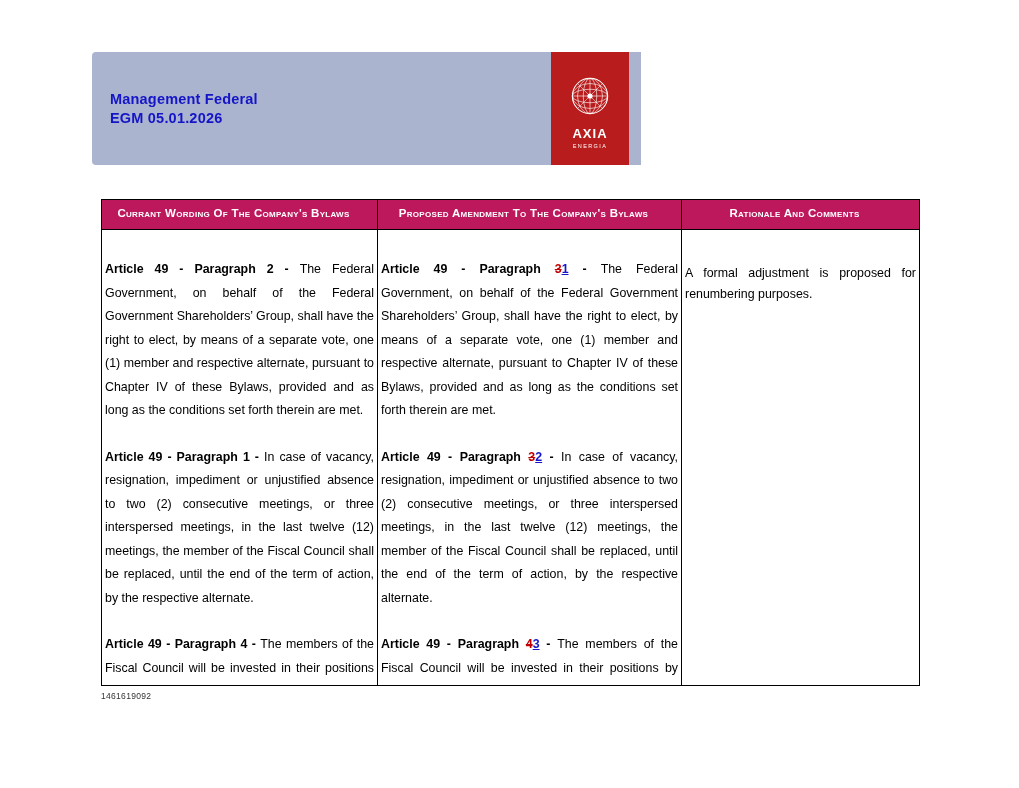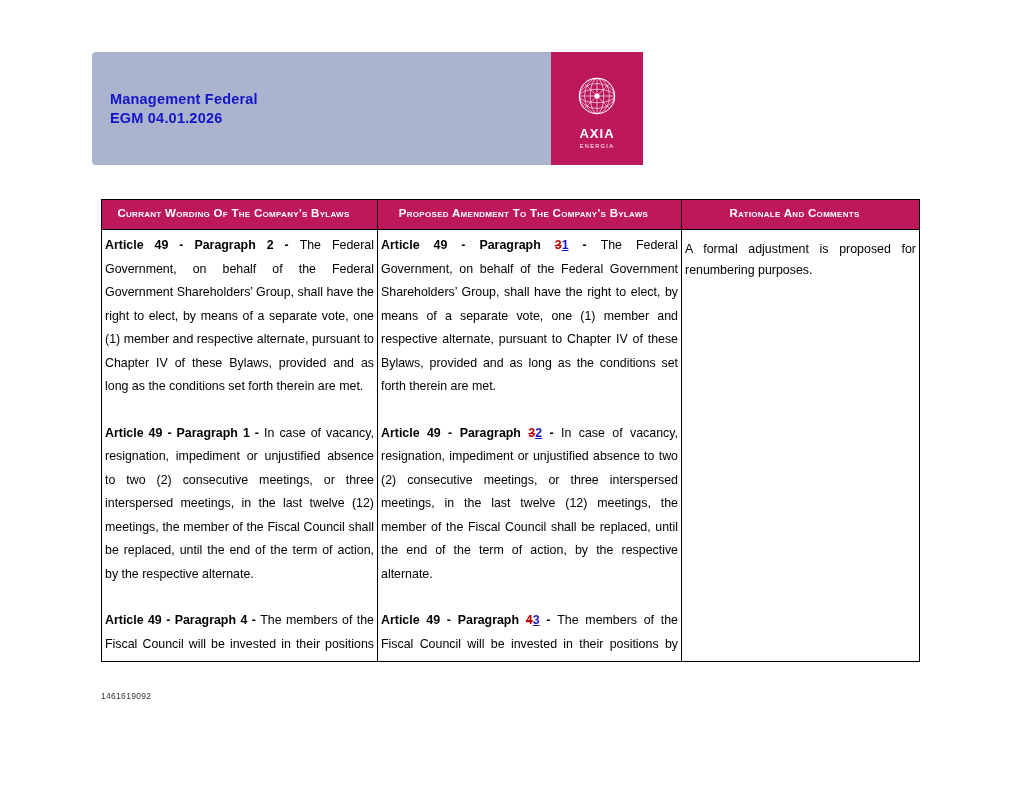"EGM 04.01.2026" div { text: 04.01.2026 -> 05.01.2026 }
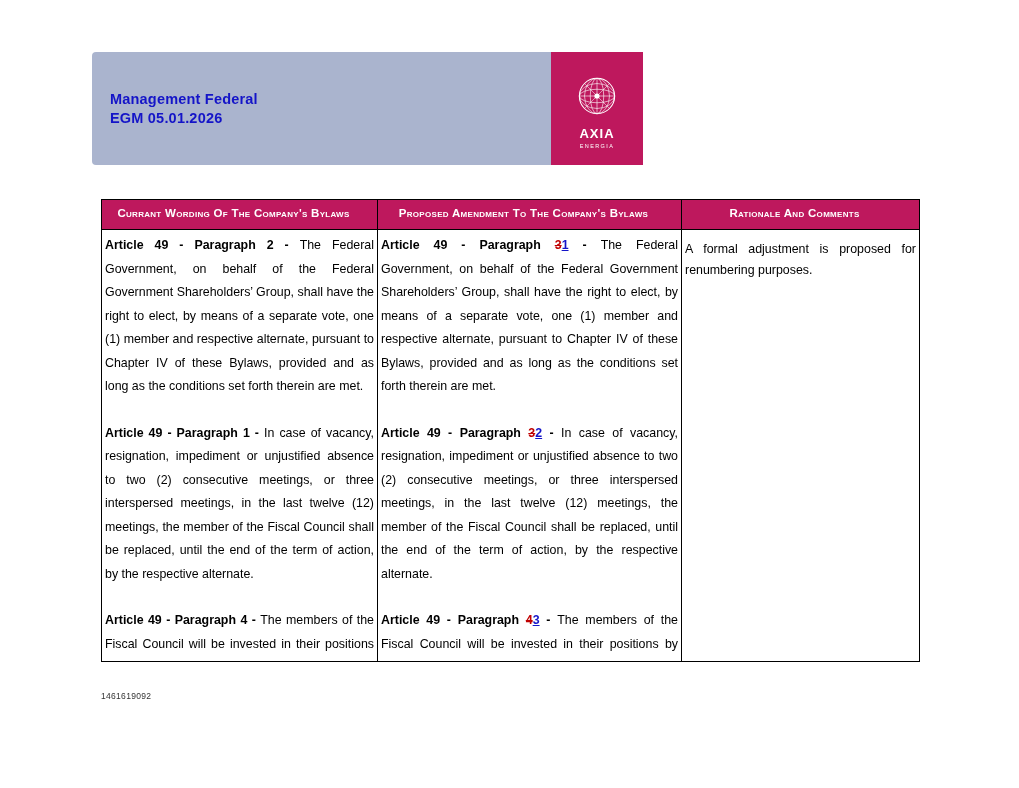"AXIA" .logo-box { background: #be185d -> #b91c1c; width: 92px -> 78px }
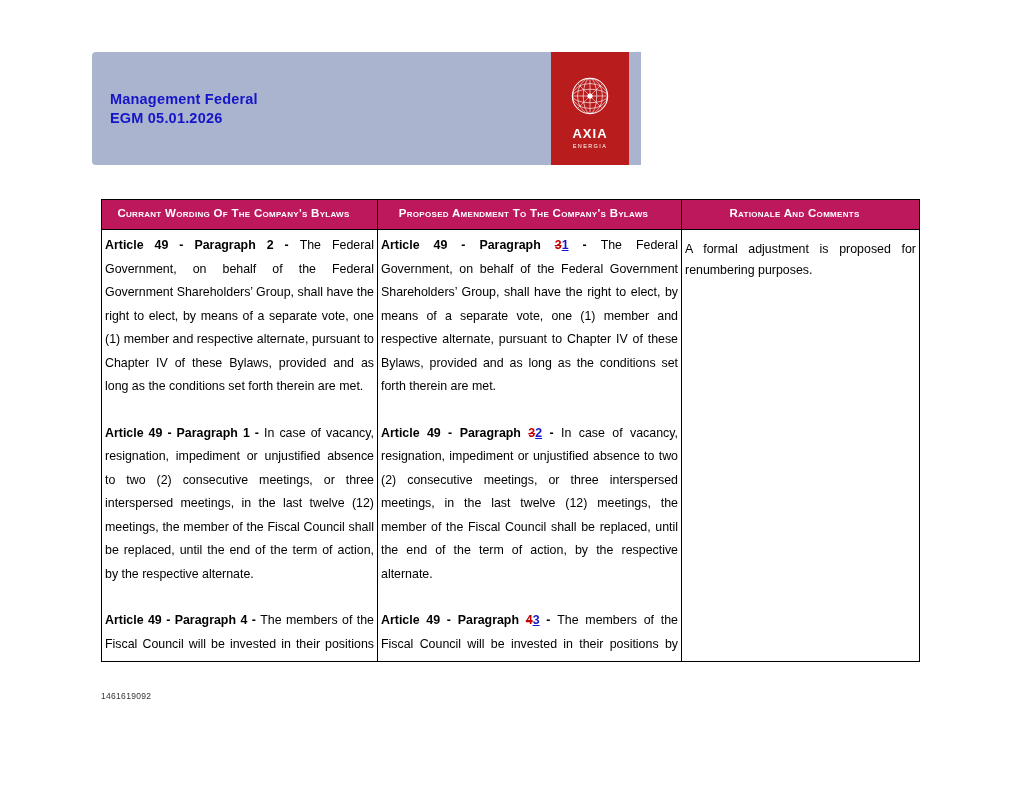"Article 49 - Paragraph 2" .cell-inner { margin-top: none -> 24px }
